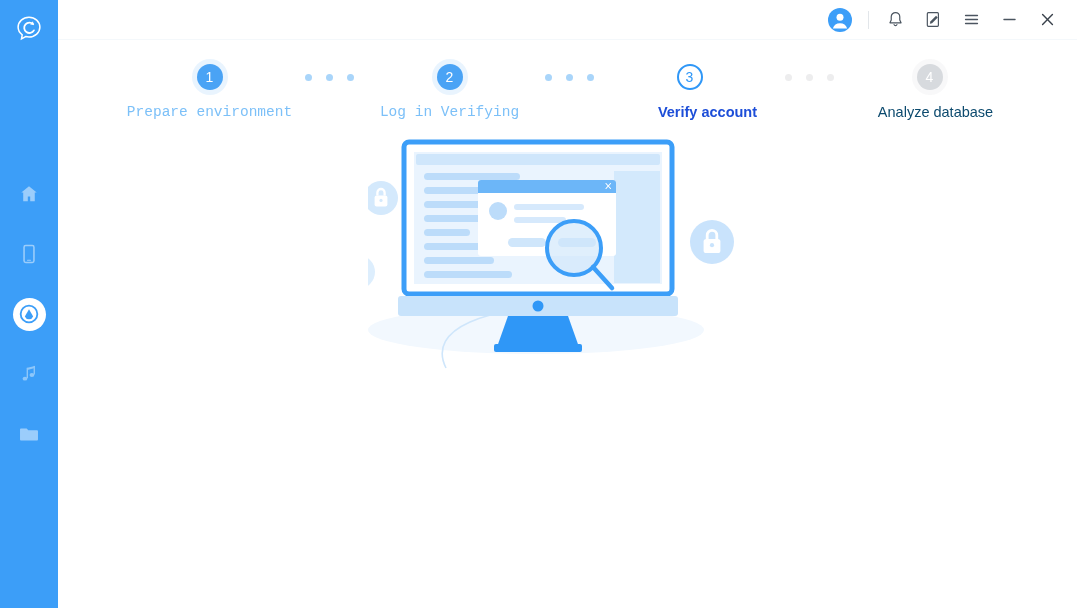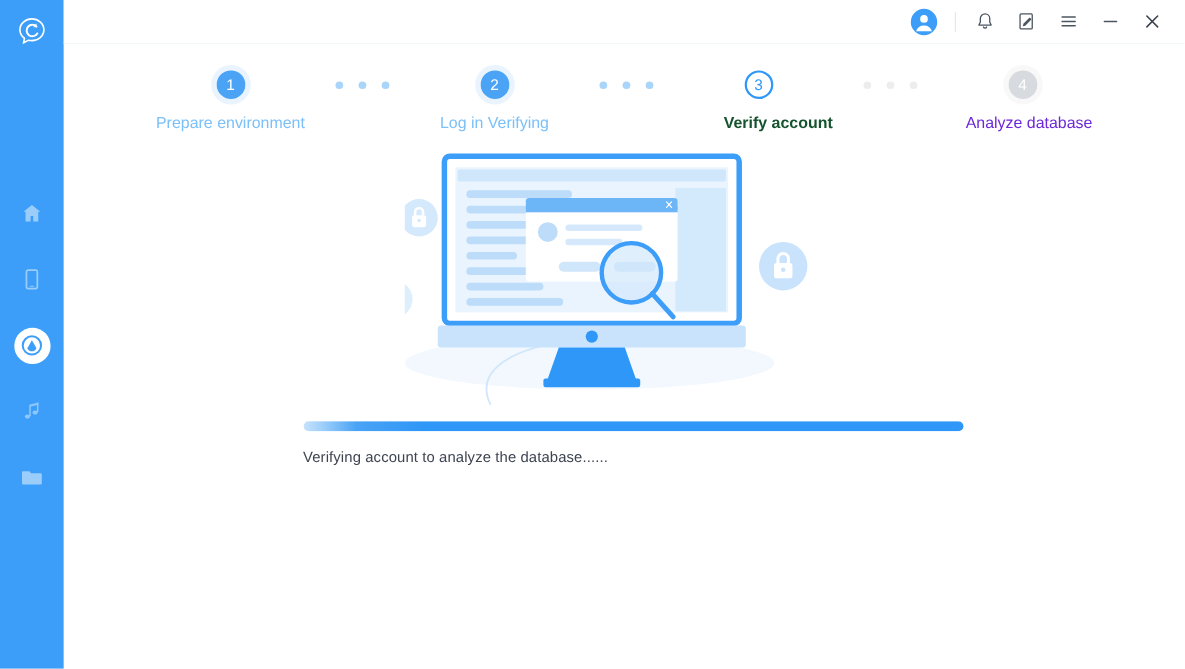"Prepare environment" .step-label.done { font-family: none -> Liberation Mono, monospace }
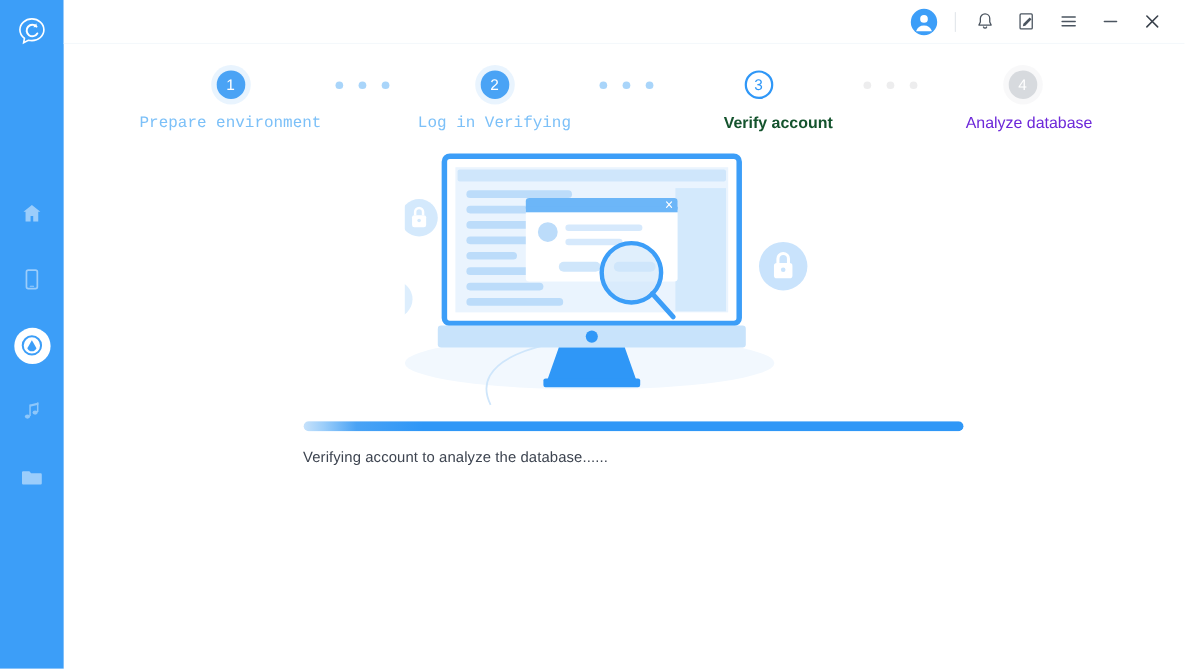"Verify account" .step-label.current { color: #14532d -> #1d4ed8 }
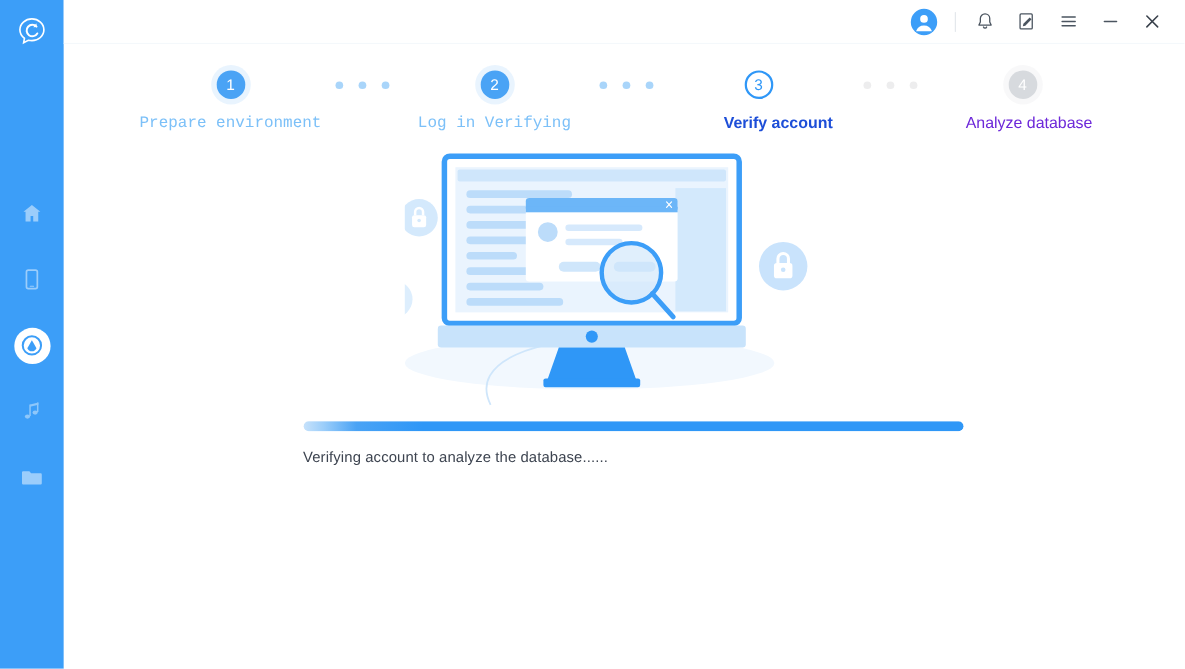"Analyze database" .step-label.todo { color: #6d28d9 -> #0c4a6e }
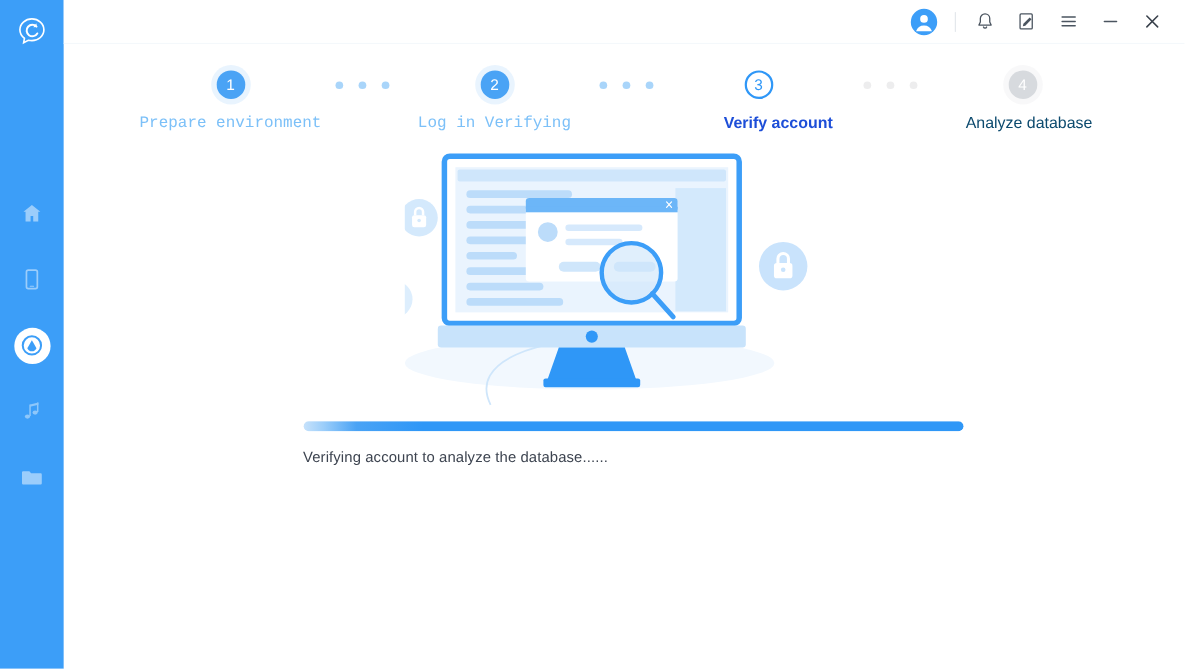"Verifying account to analyze the" div.progress-area { html: <div> <div> <div></div> </div> <div>Verifying account to analyze the database......</div> </div> -> none }
